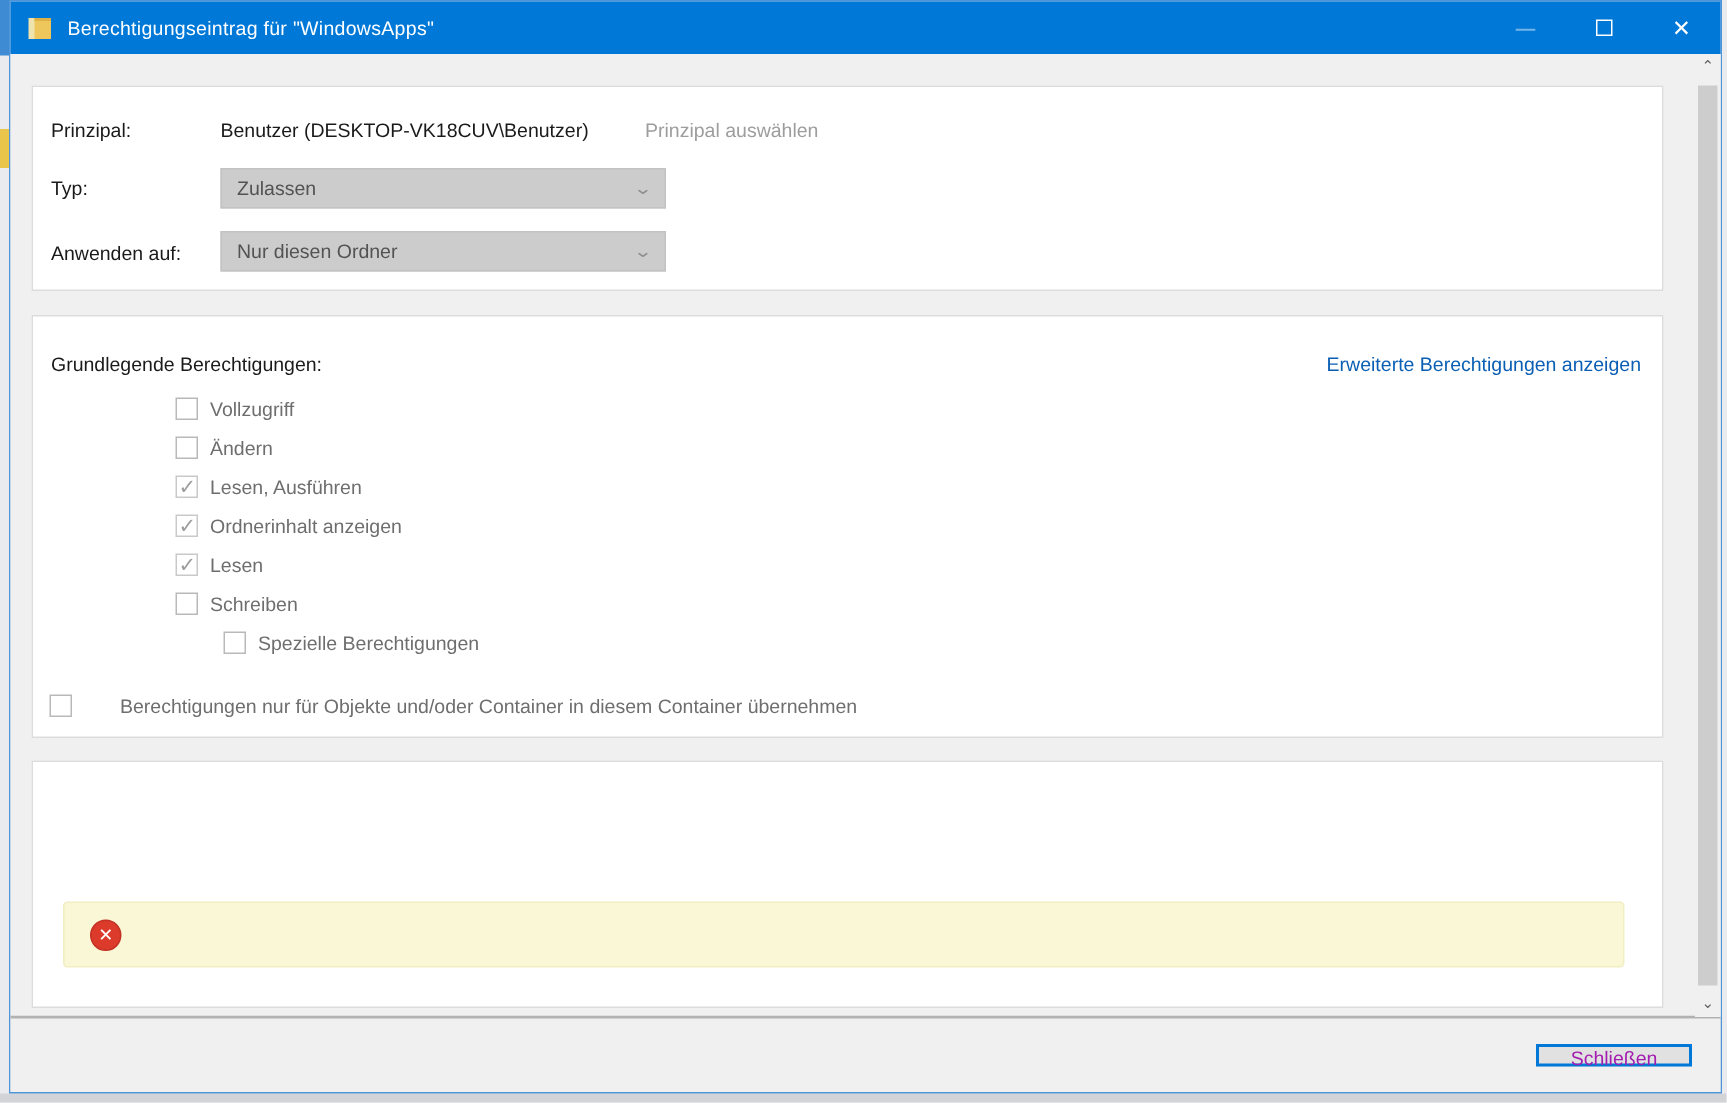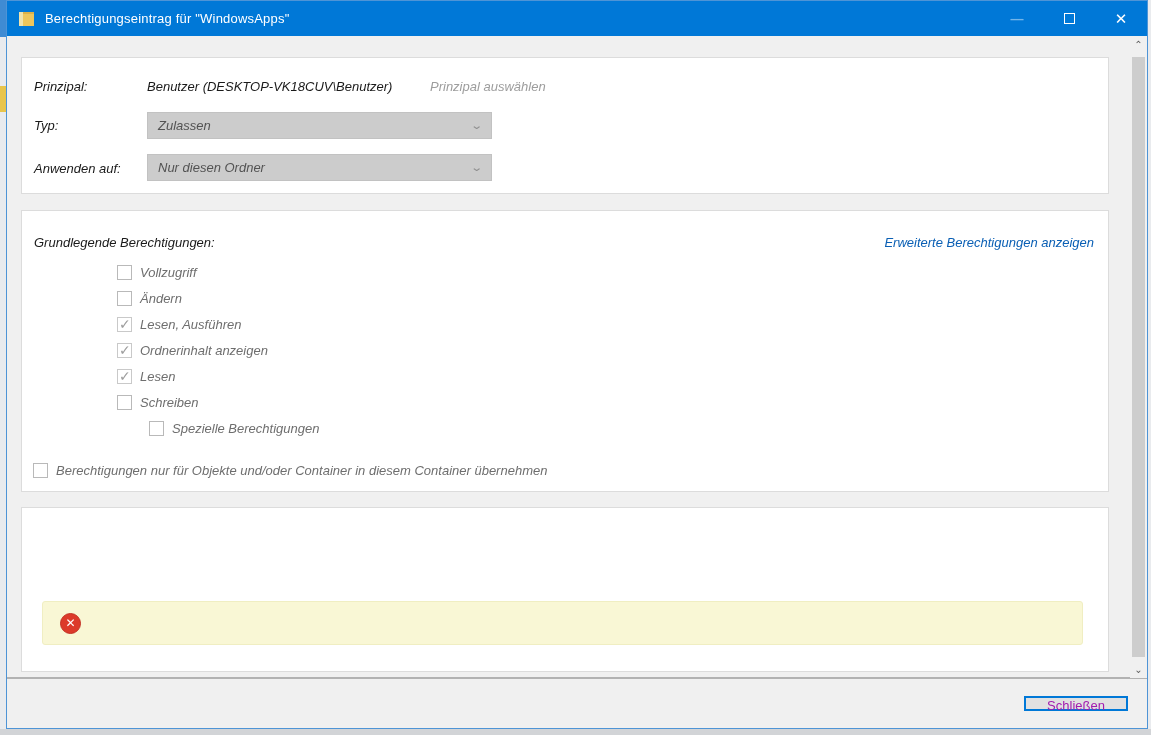"Prinzipal:" .groupbox { font-style: italic -> none }
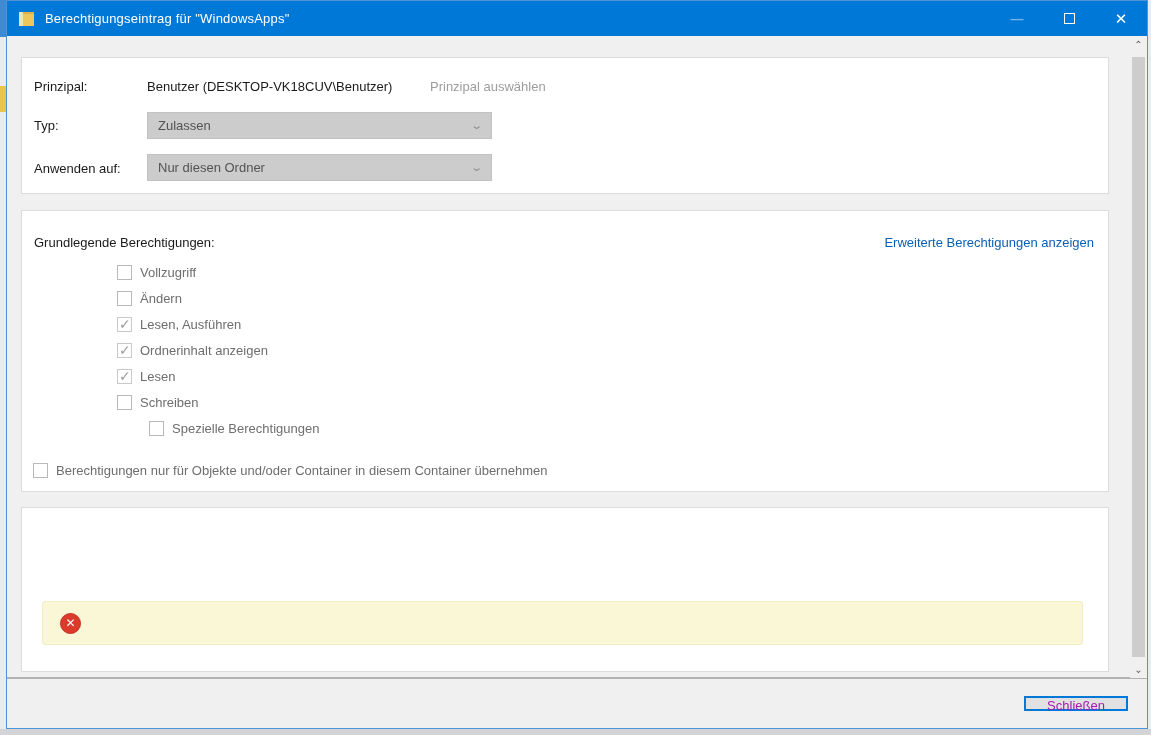"Zulassen" .dropdown { width: 345px -> 297px }
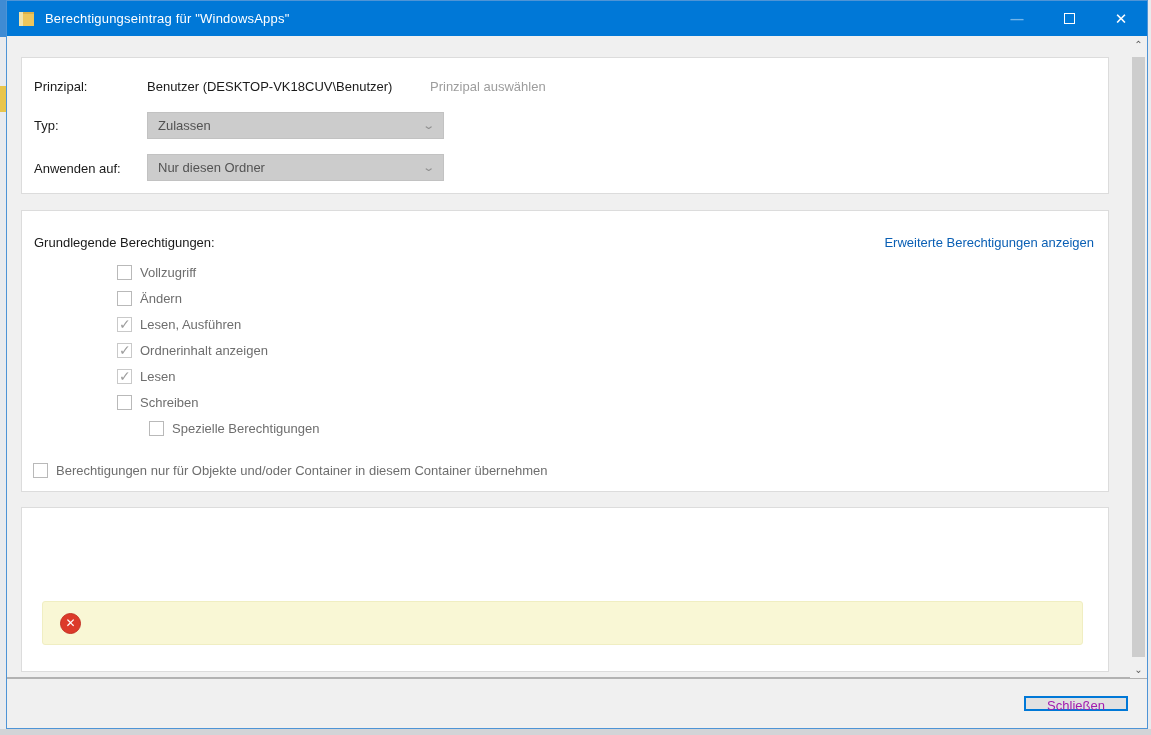"Berechtigungen nur für Objekte und/oder" div.chk-row { gap: none -> 24px }
